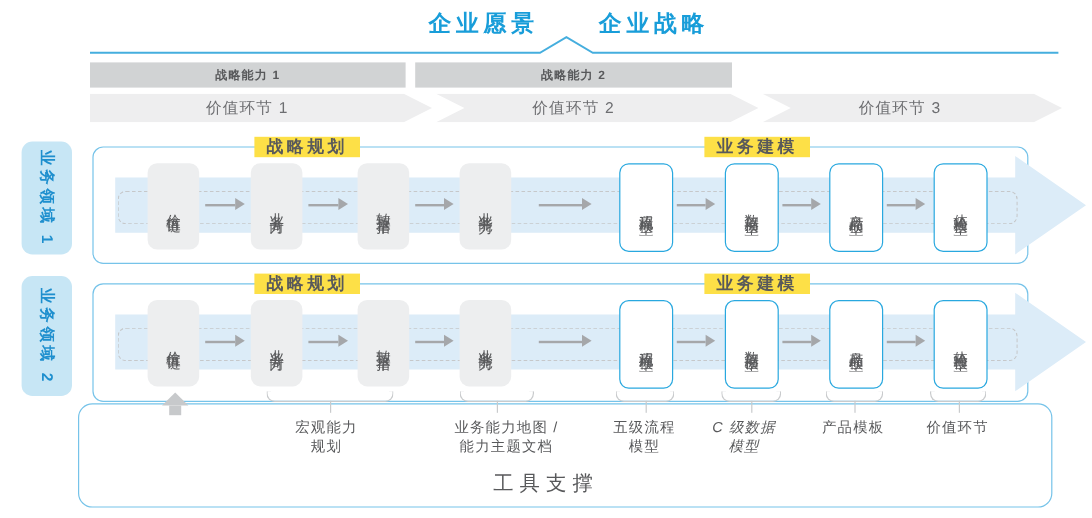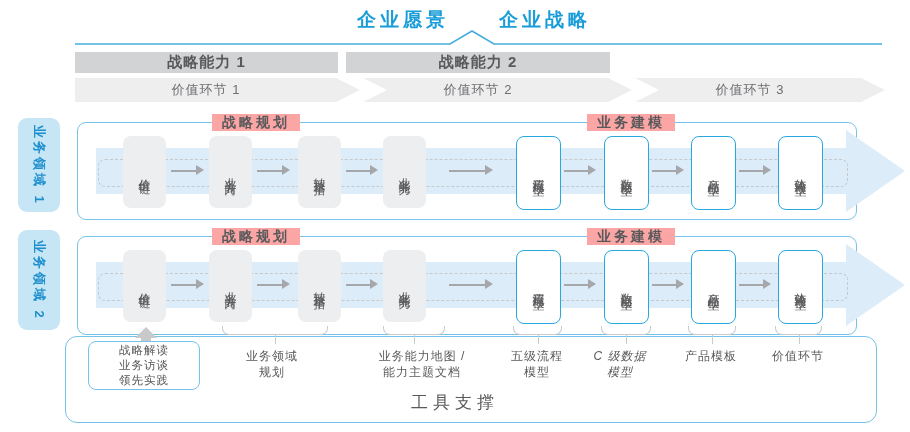"战略能力 1" .bar { font-size: 15px -> 10px }
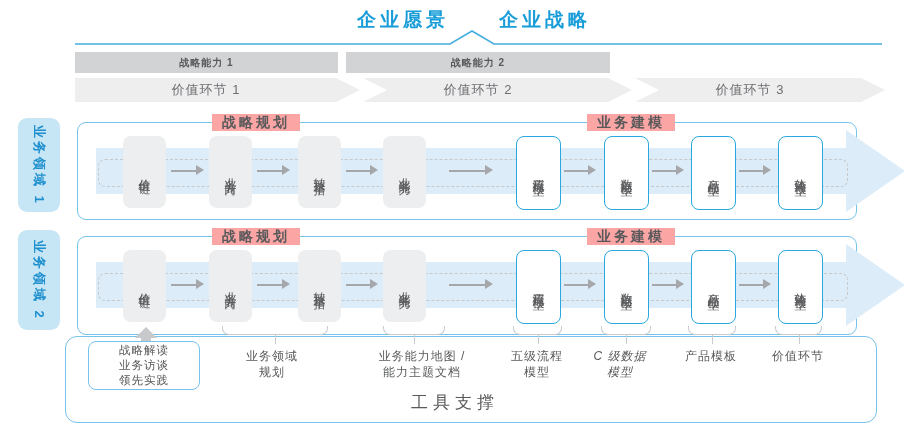"战略规划" .sech { background: #fca5a5 -> #fde047 }
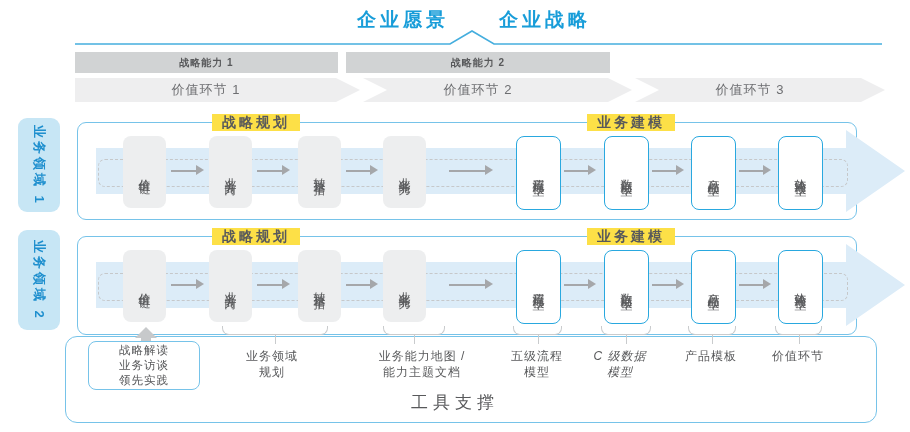"战略解读" div.practice { html: <div> <div>战略解读</div> <div>业务访谈</div> <div>领先实践</div> </div> -> none }
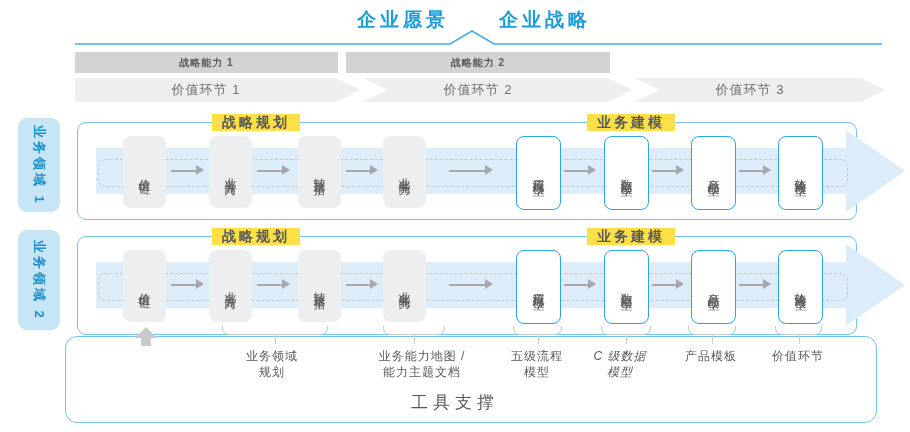"业务领域" div.dlabel { text: 业务领域 -> 宏观能力 }
